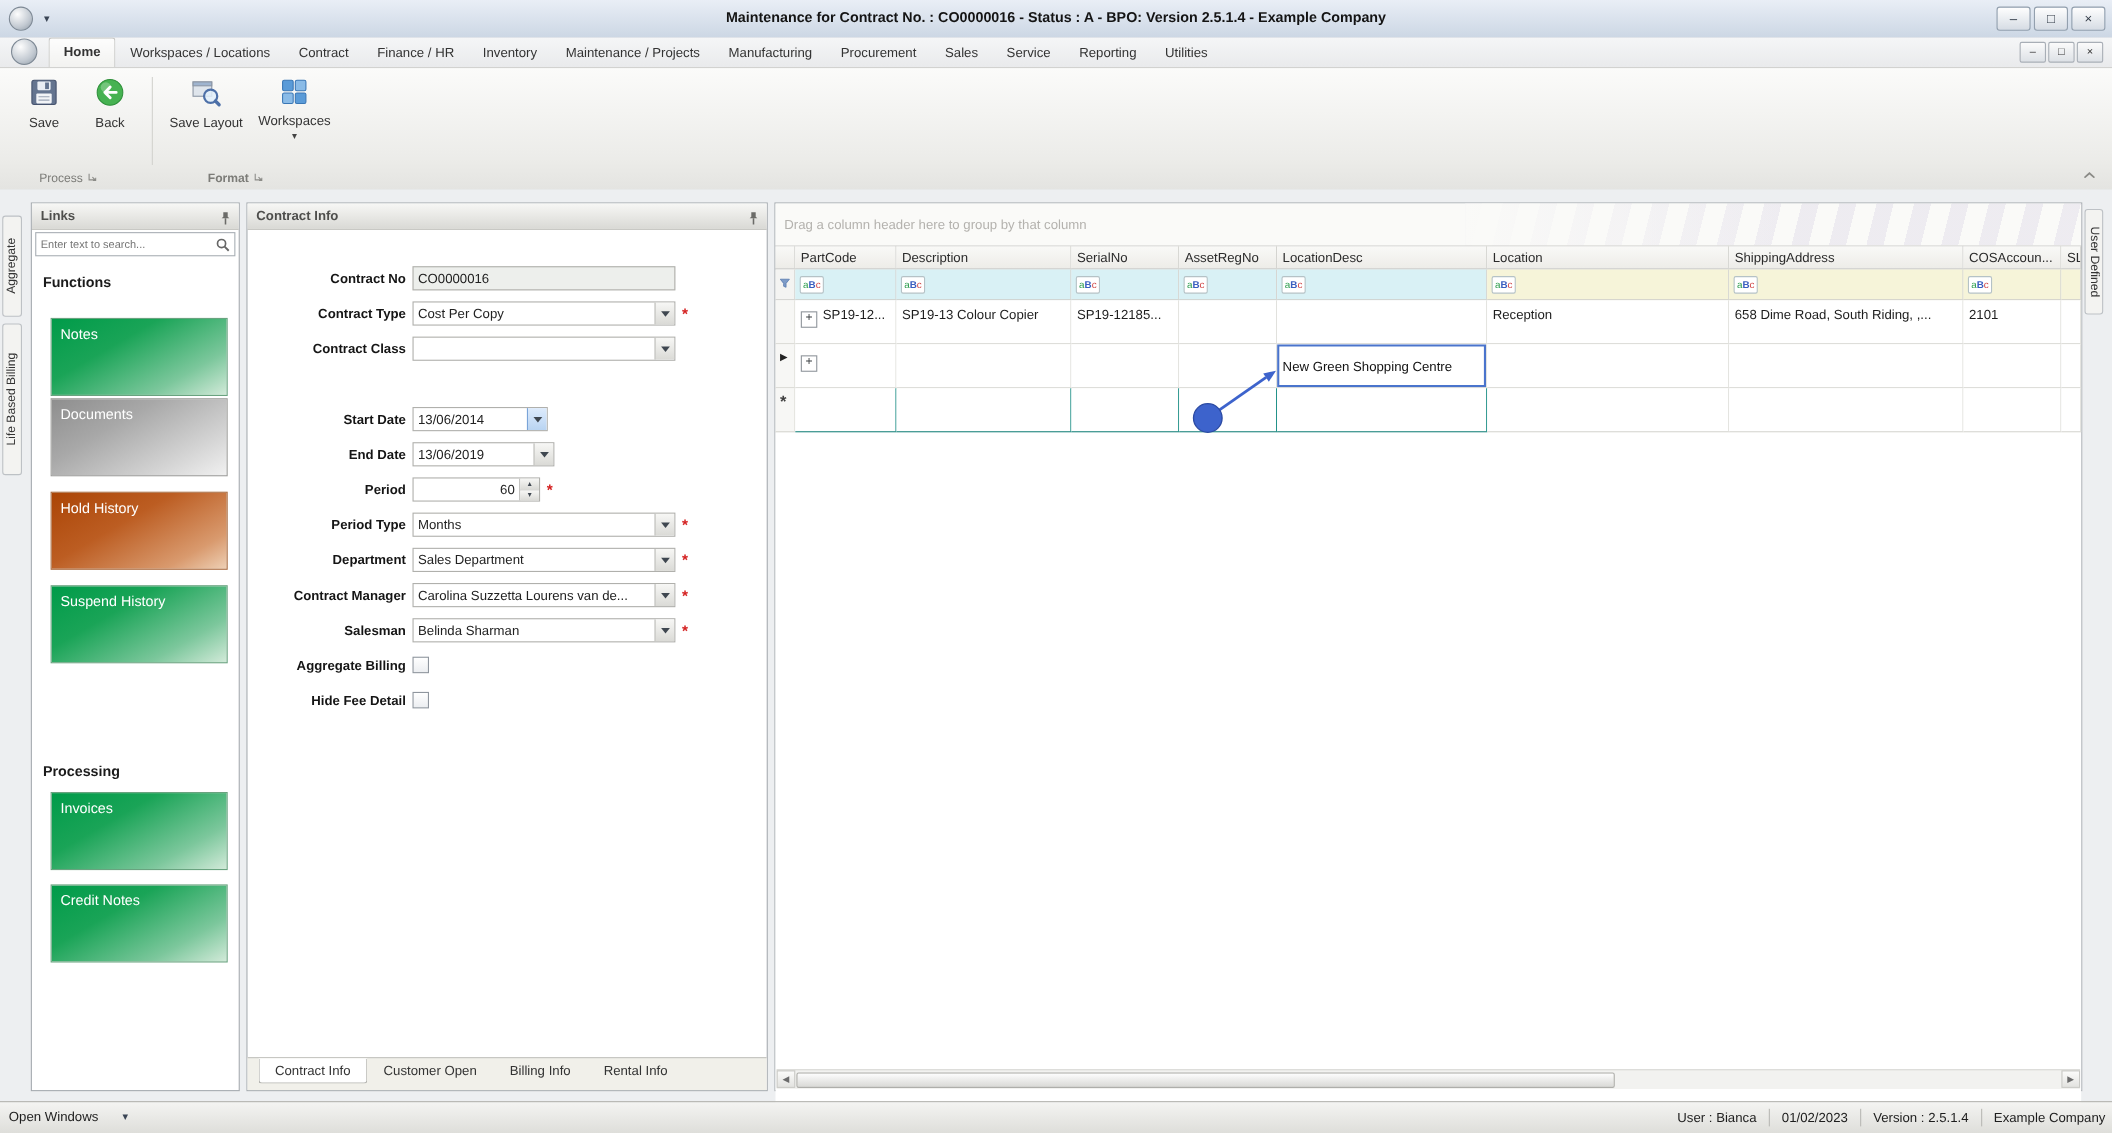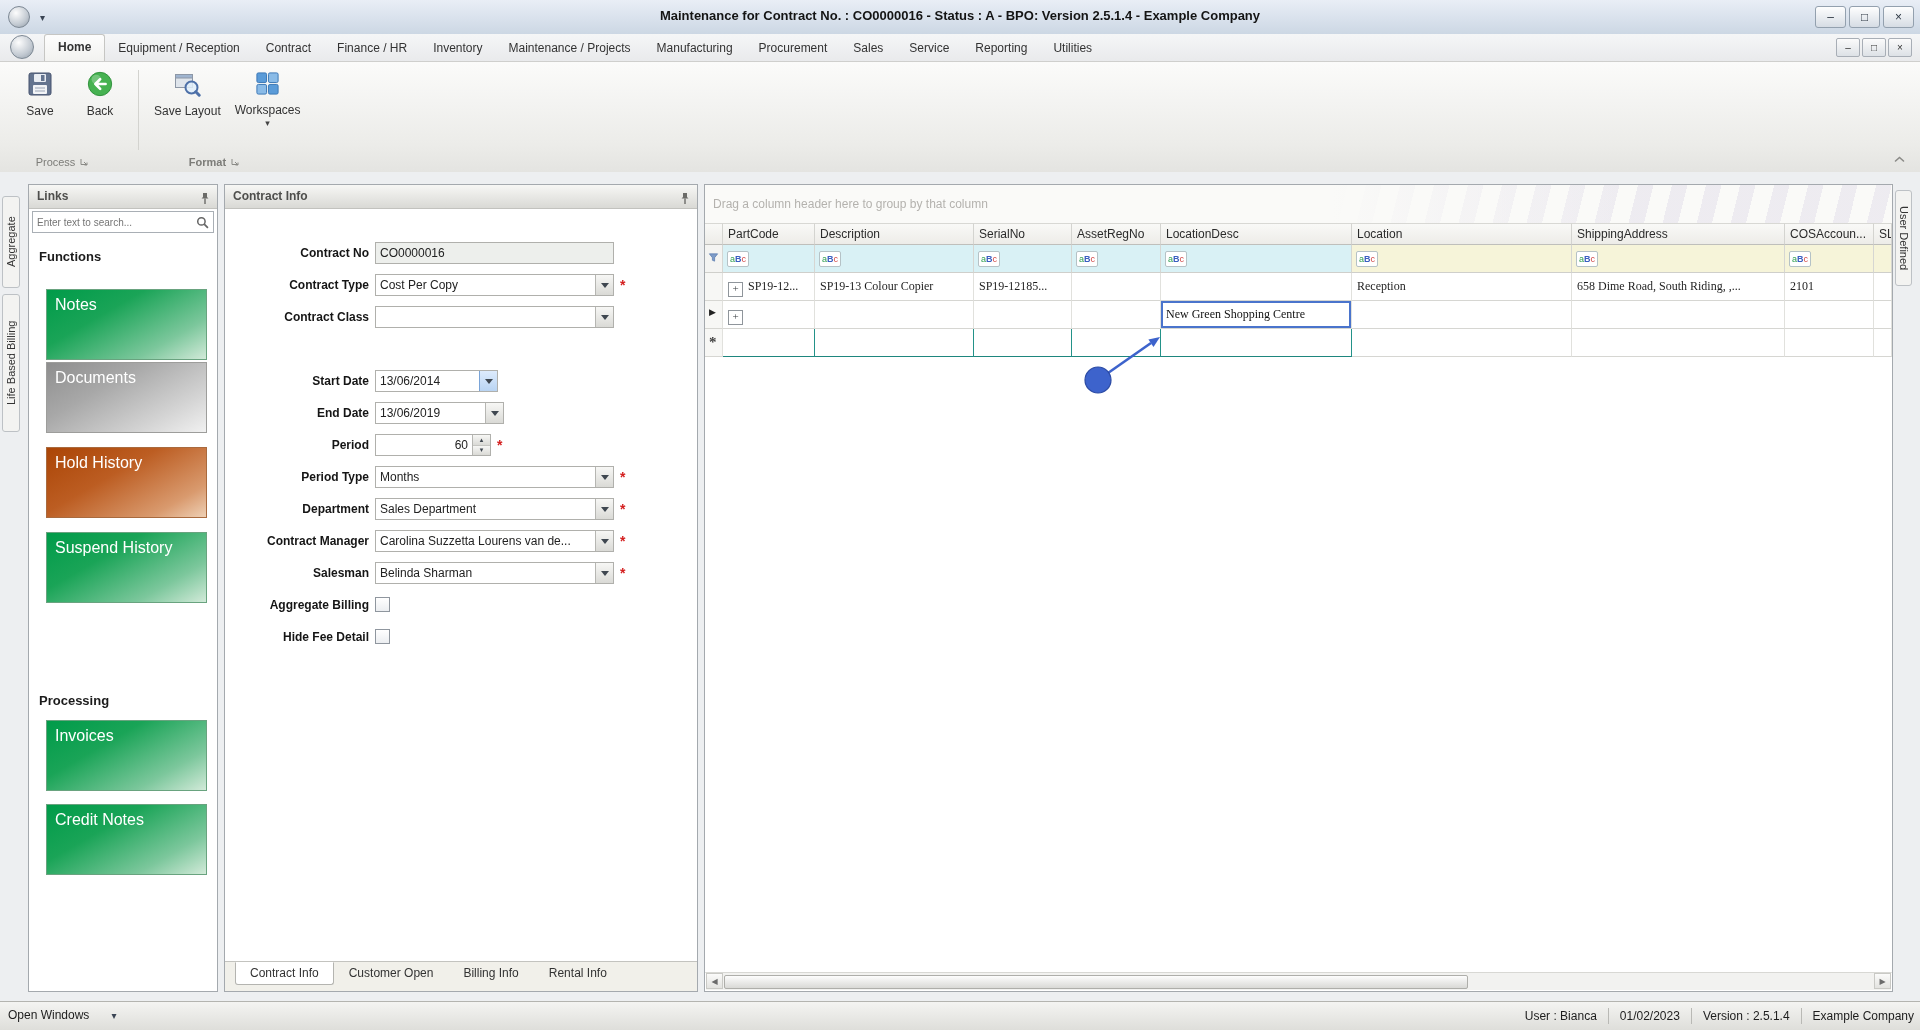"Equipment / Reception" div.rtab { text: Equipment / Reception -> Workspaces / Locations }
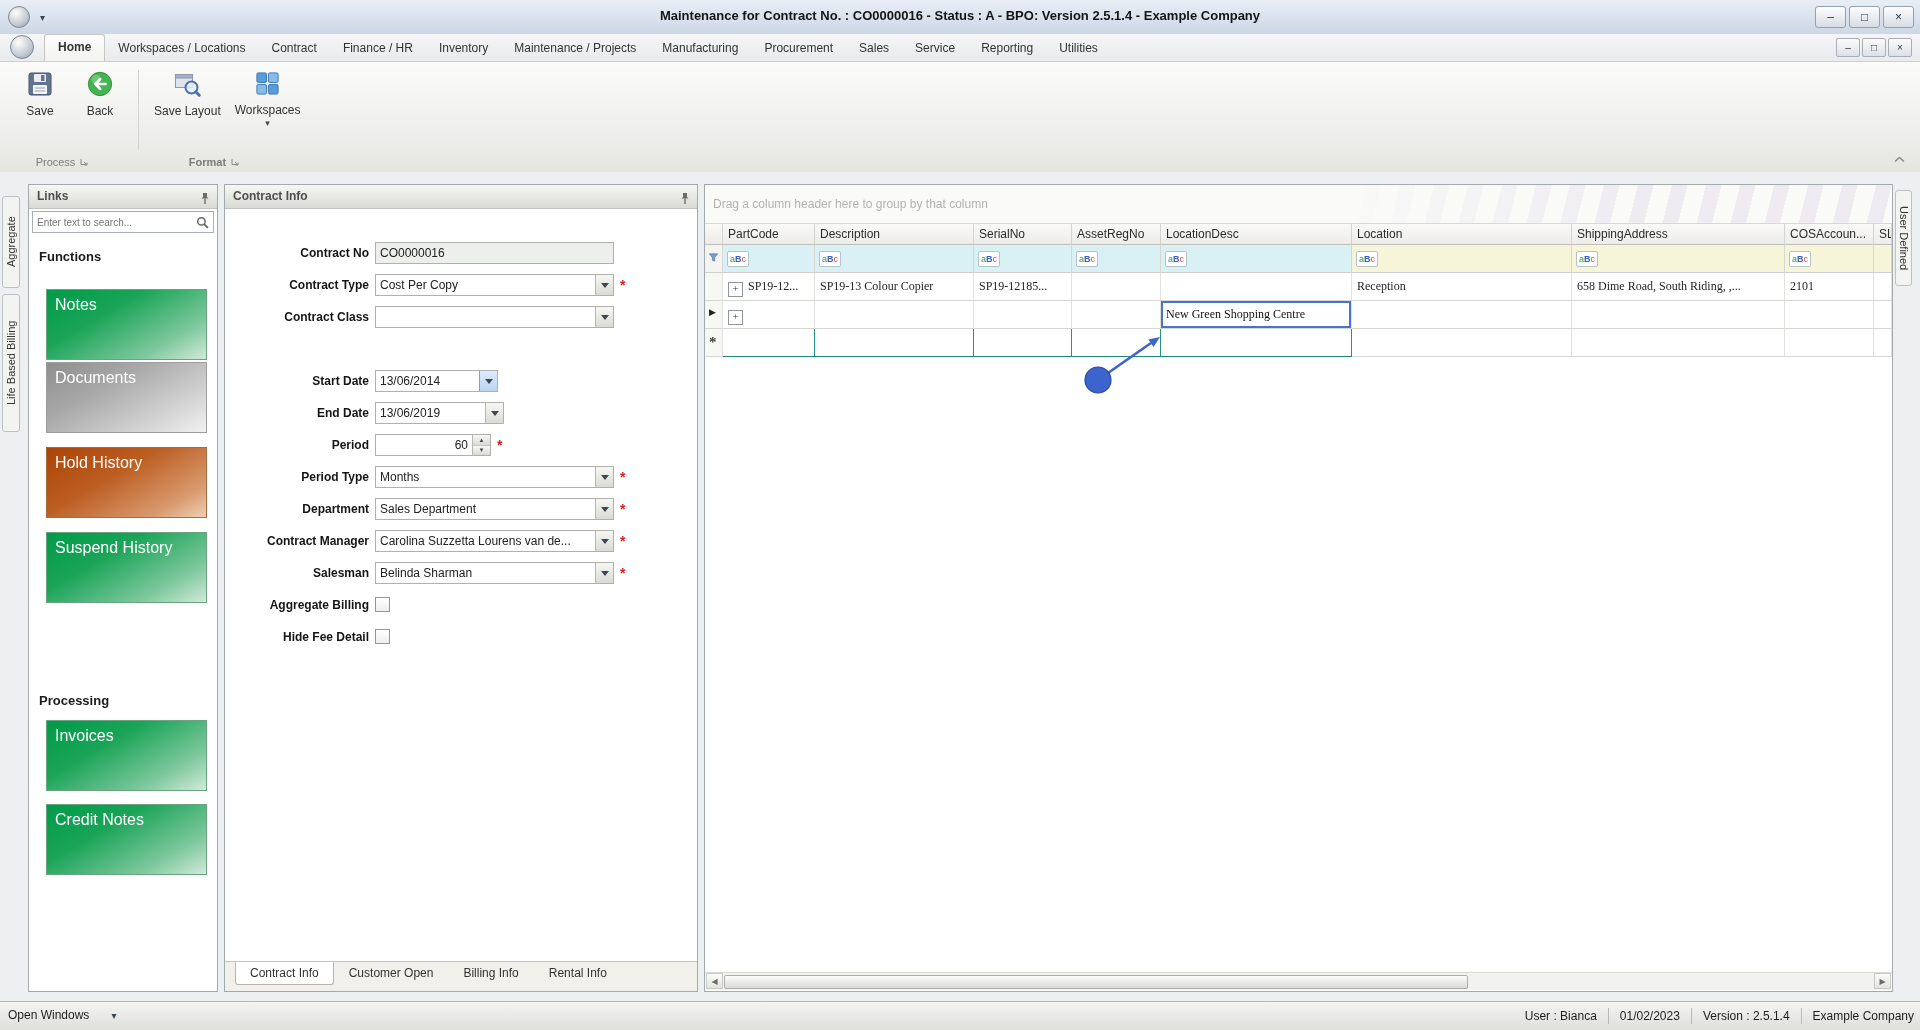"+ SP19-12..." .gc { font-family: Liberation Serif, serif -> none; height: 28px -> 40px }
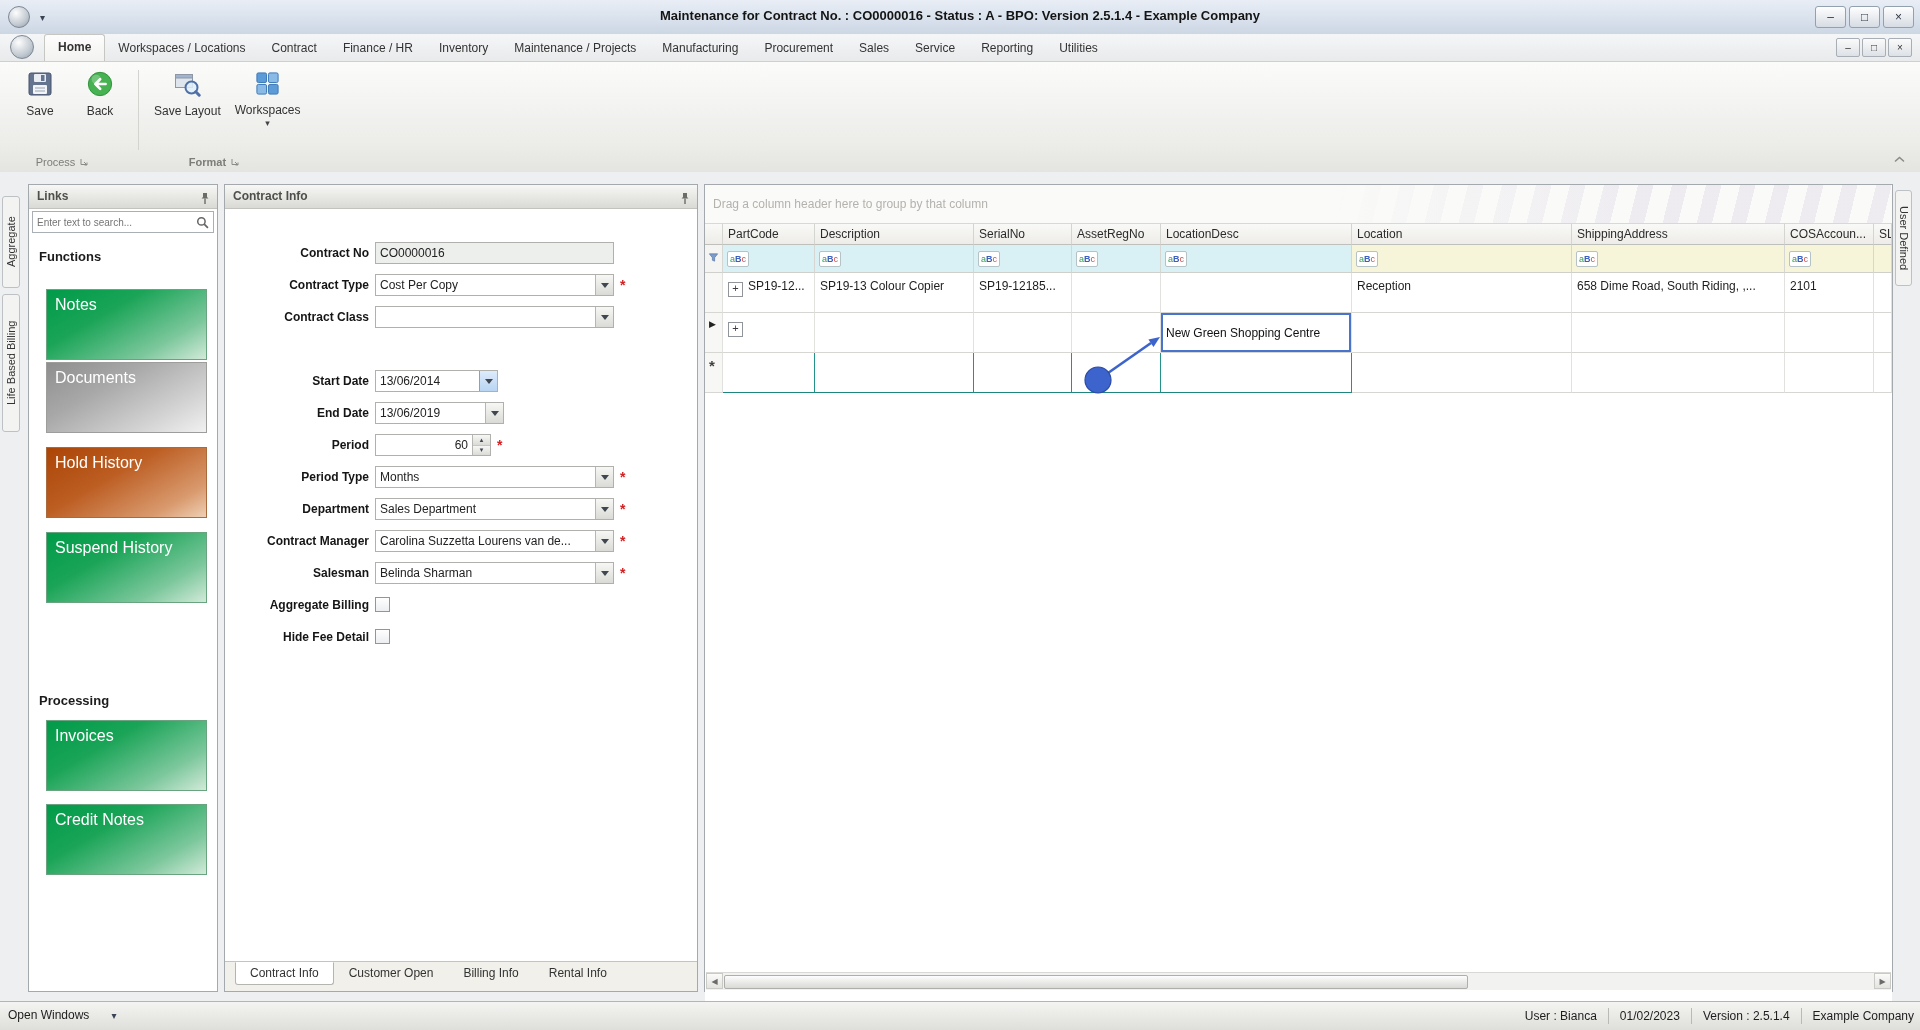"Notes" .lbtn { font-size: 16px -> 13px }
